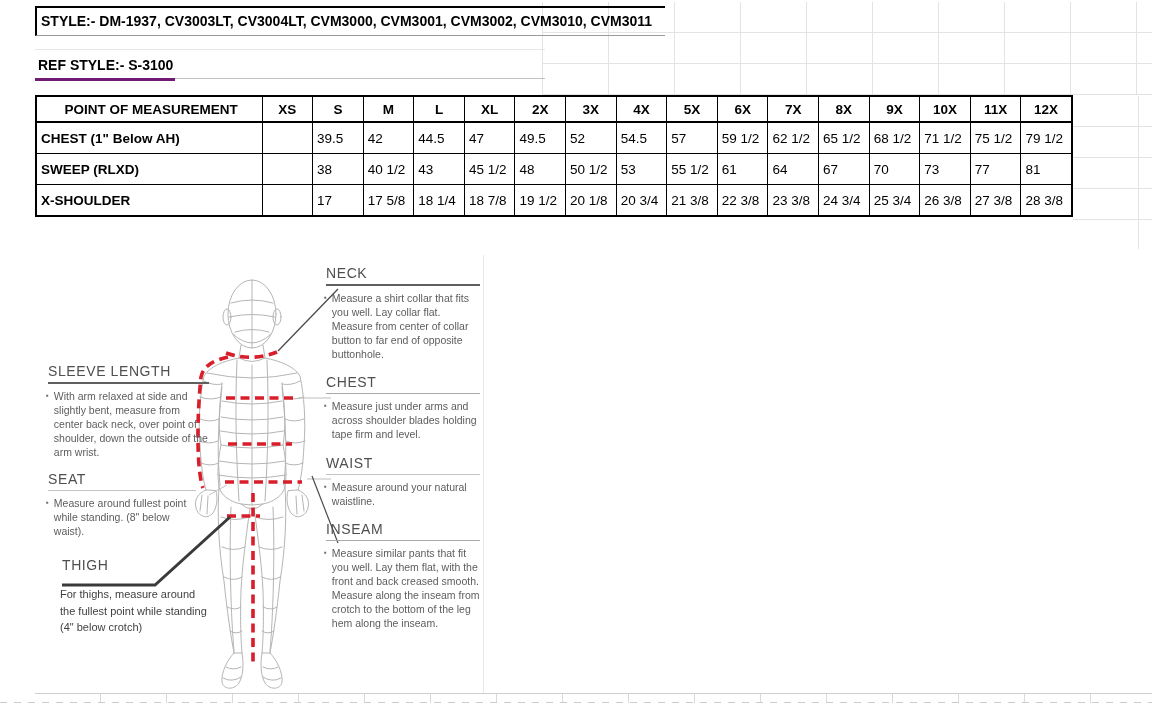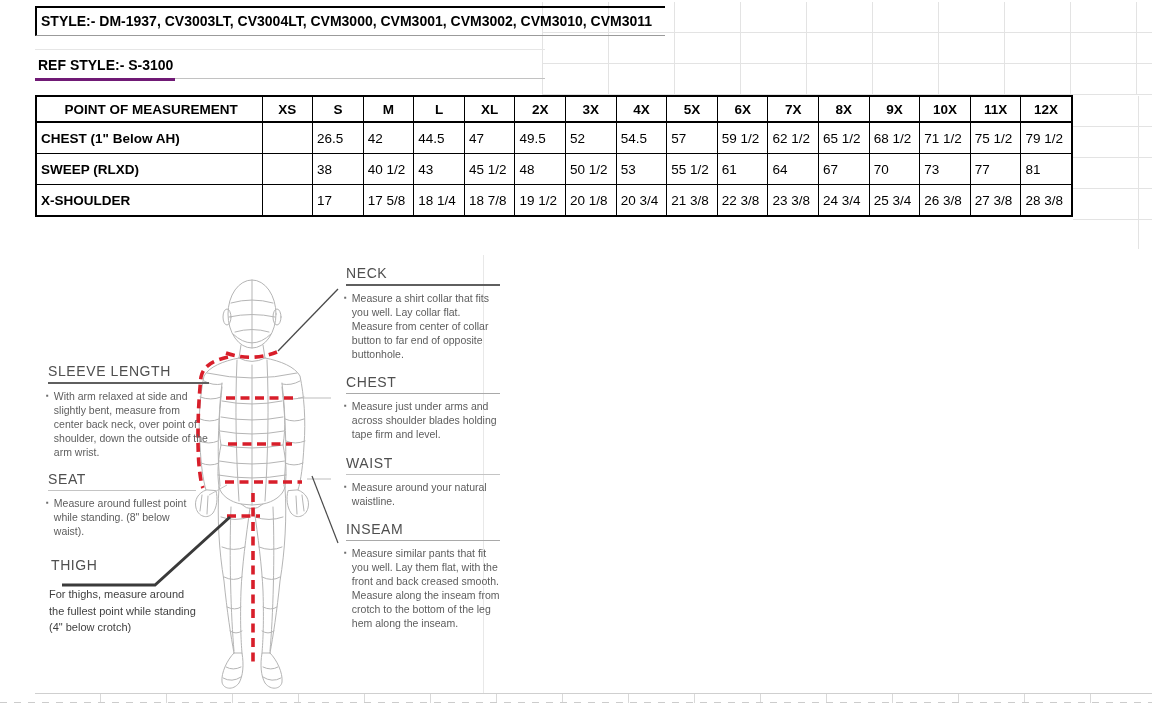"26.5" td { text: 26.5 -> 39.5 }
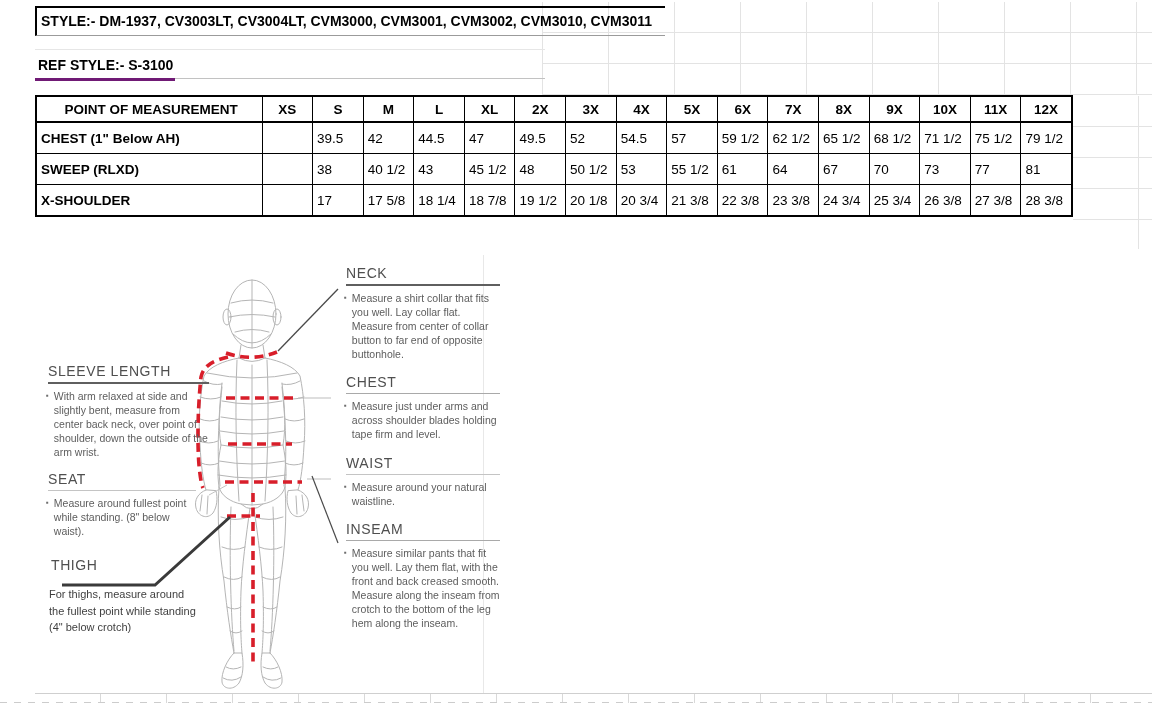"NECK" .co-right { left: 344px -> 324px }
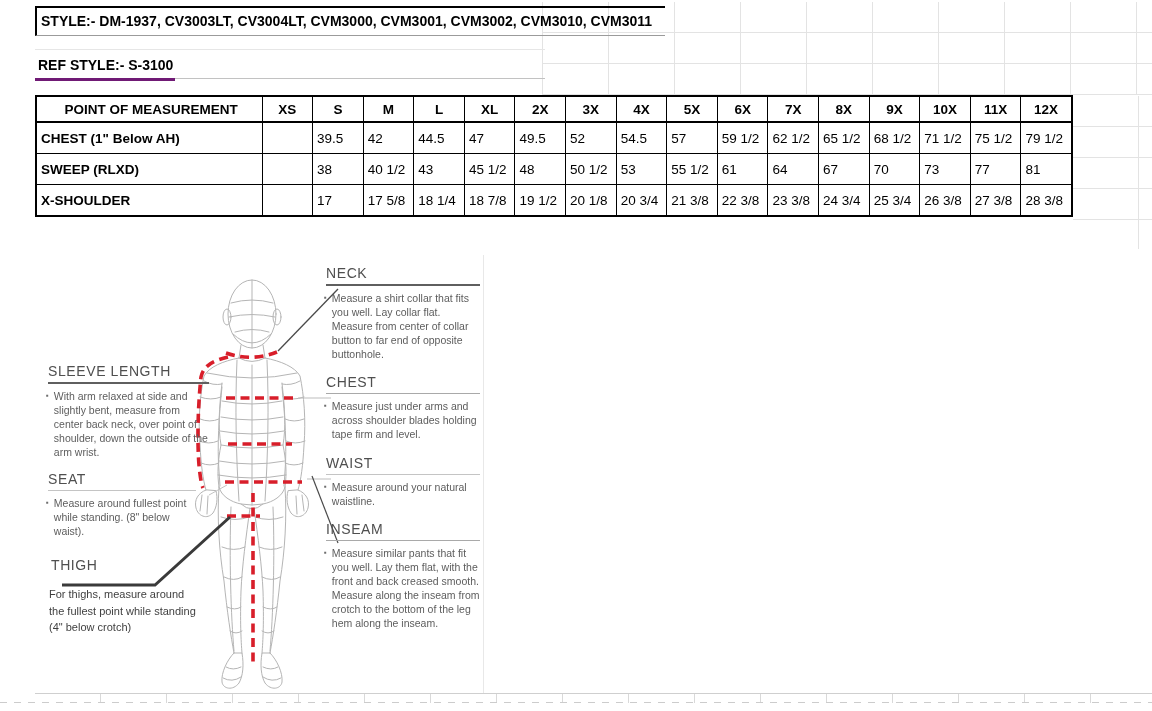"THIGH" div.callout { left: 49px -> 60px }
